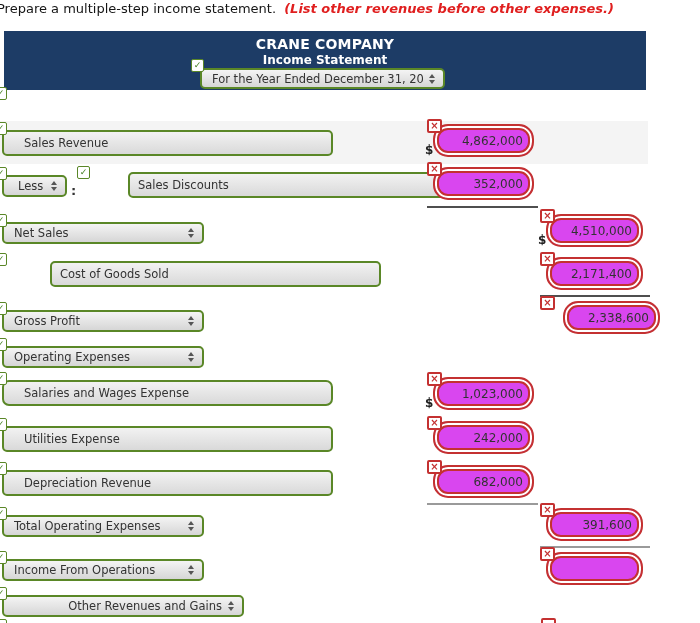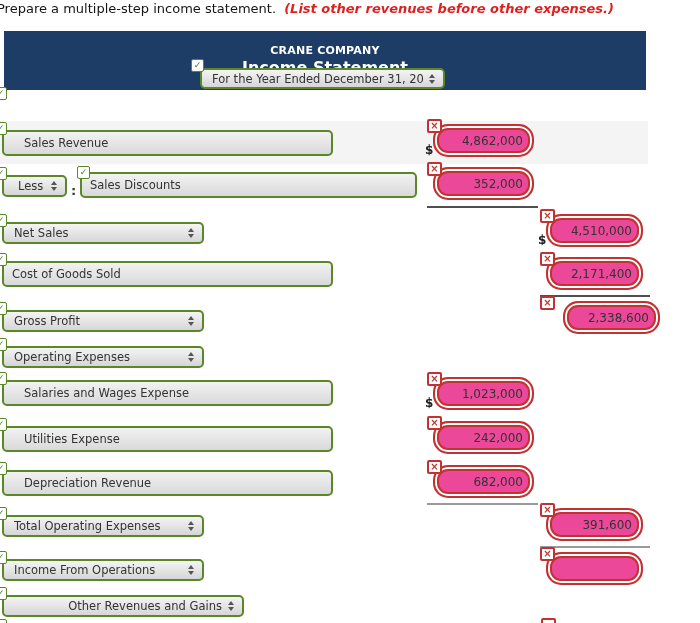"CRANE COMPANY" .hdr-company { font-size: 11px -> 14px; margin-top: 13px -> 5px }
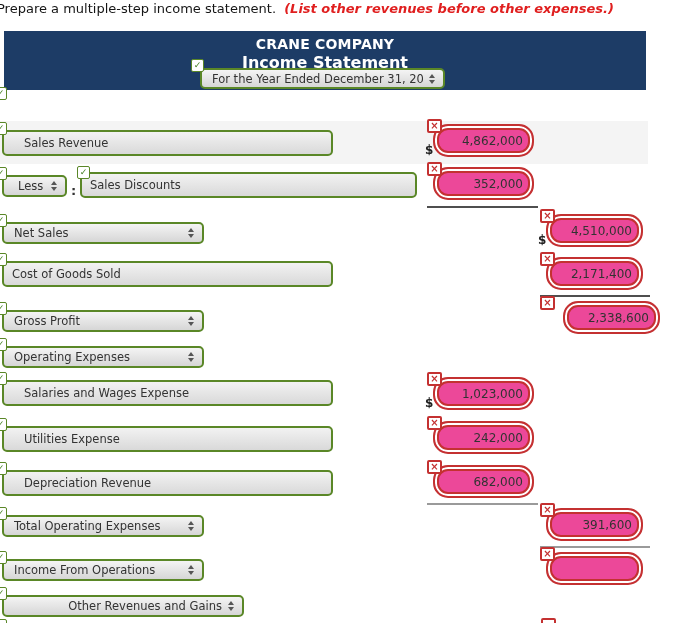"Income Statement" .hdr-statement { font-size: 16px -> 12px }
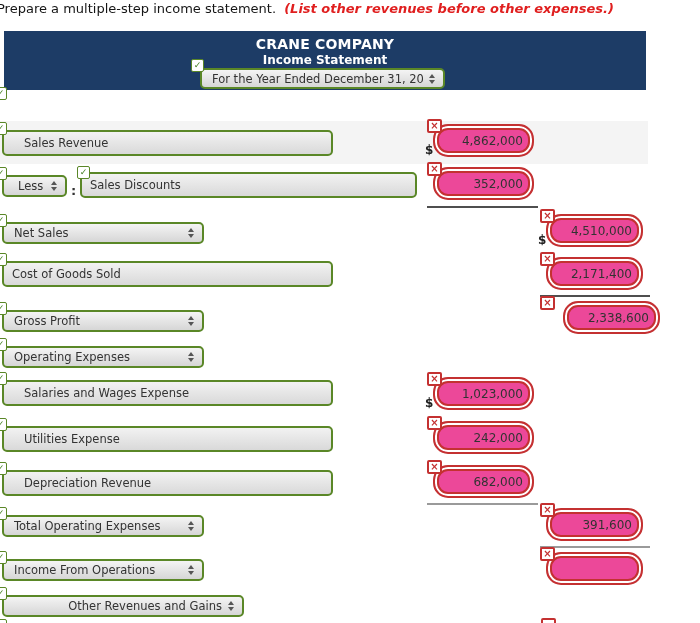"4,862,000" .amt { background: #ec4899 -> #d946ef }
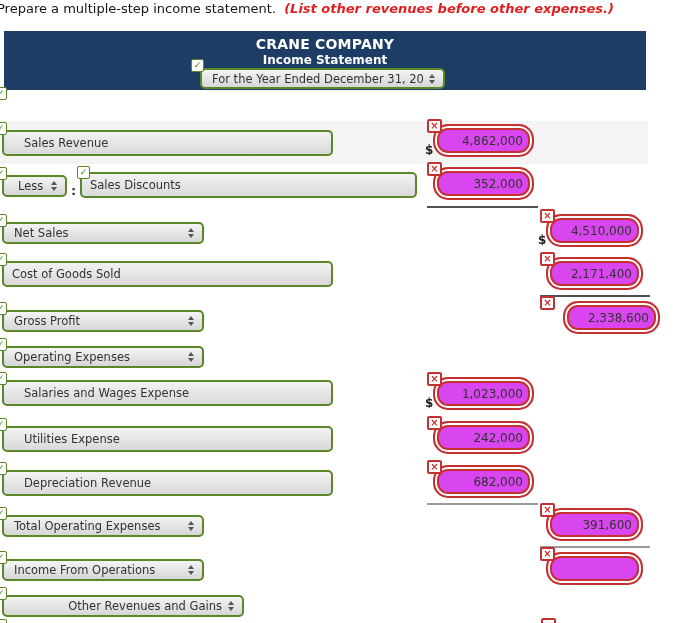"Sales Discounts" .pad8 { margin-left: none -> 48px }
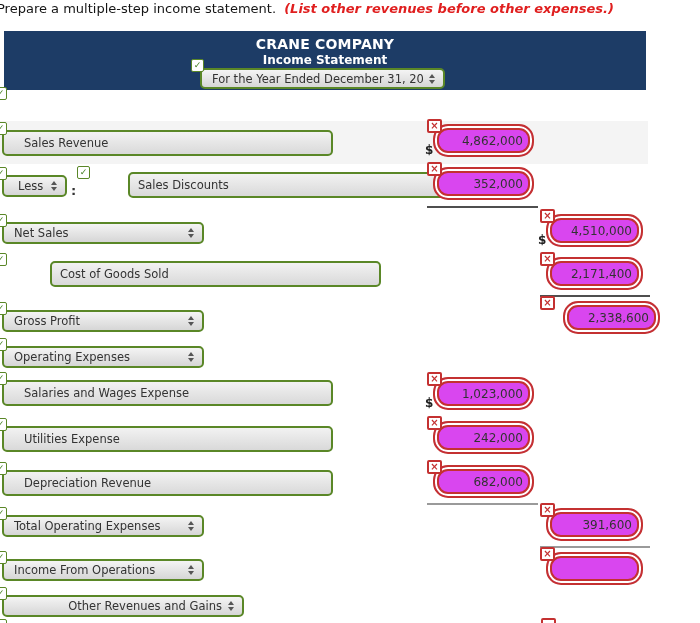"Salaries and Wages Expense" div.inp { border-radius: none -> 7px }
